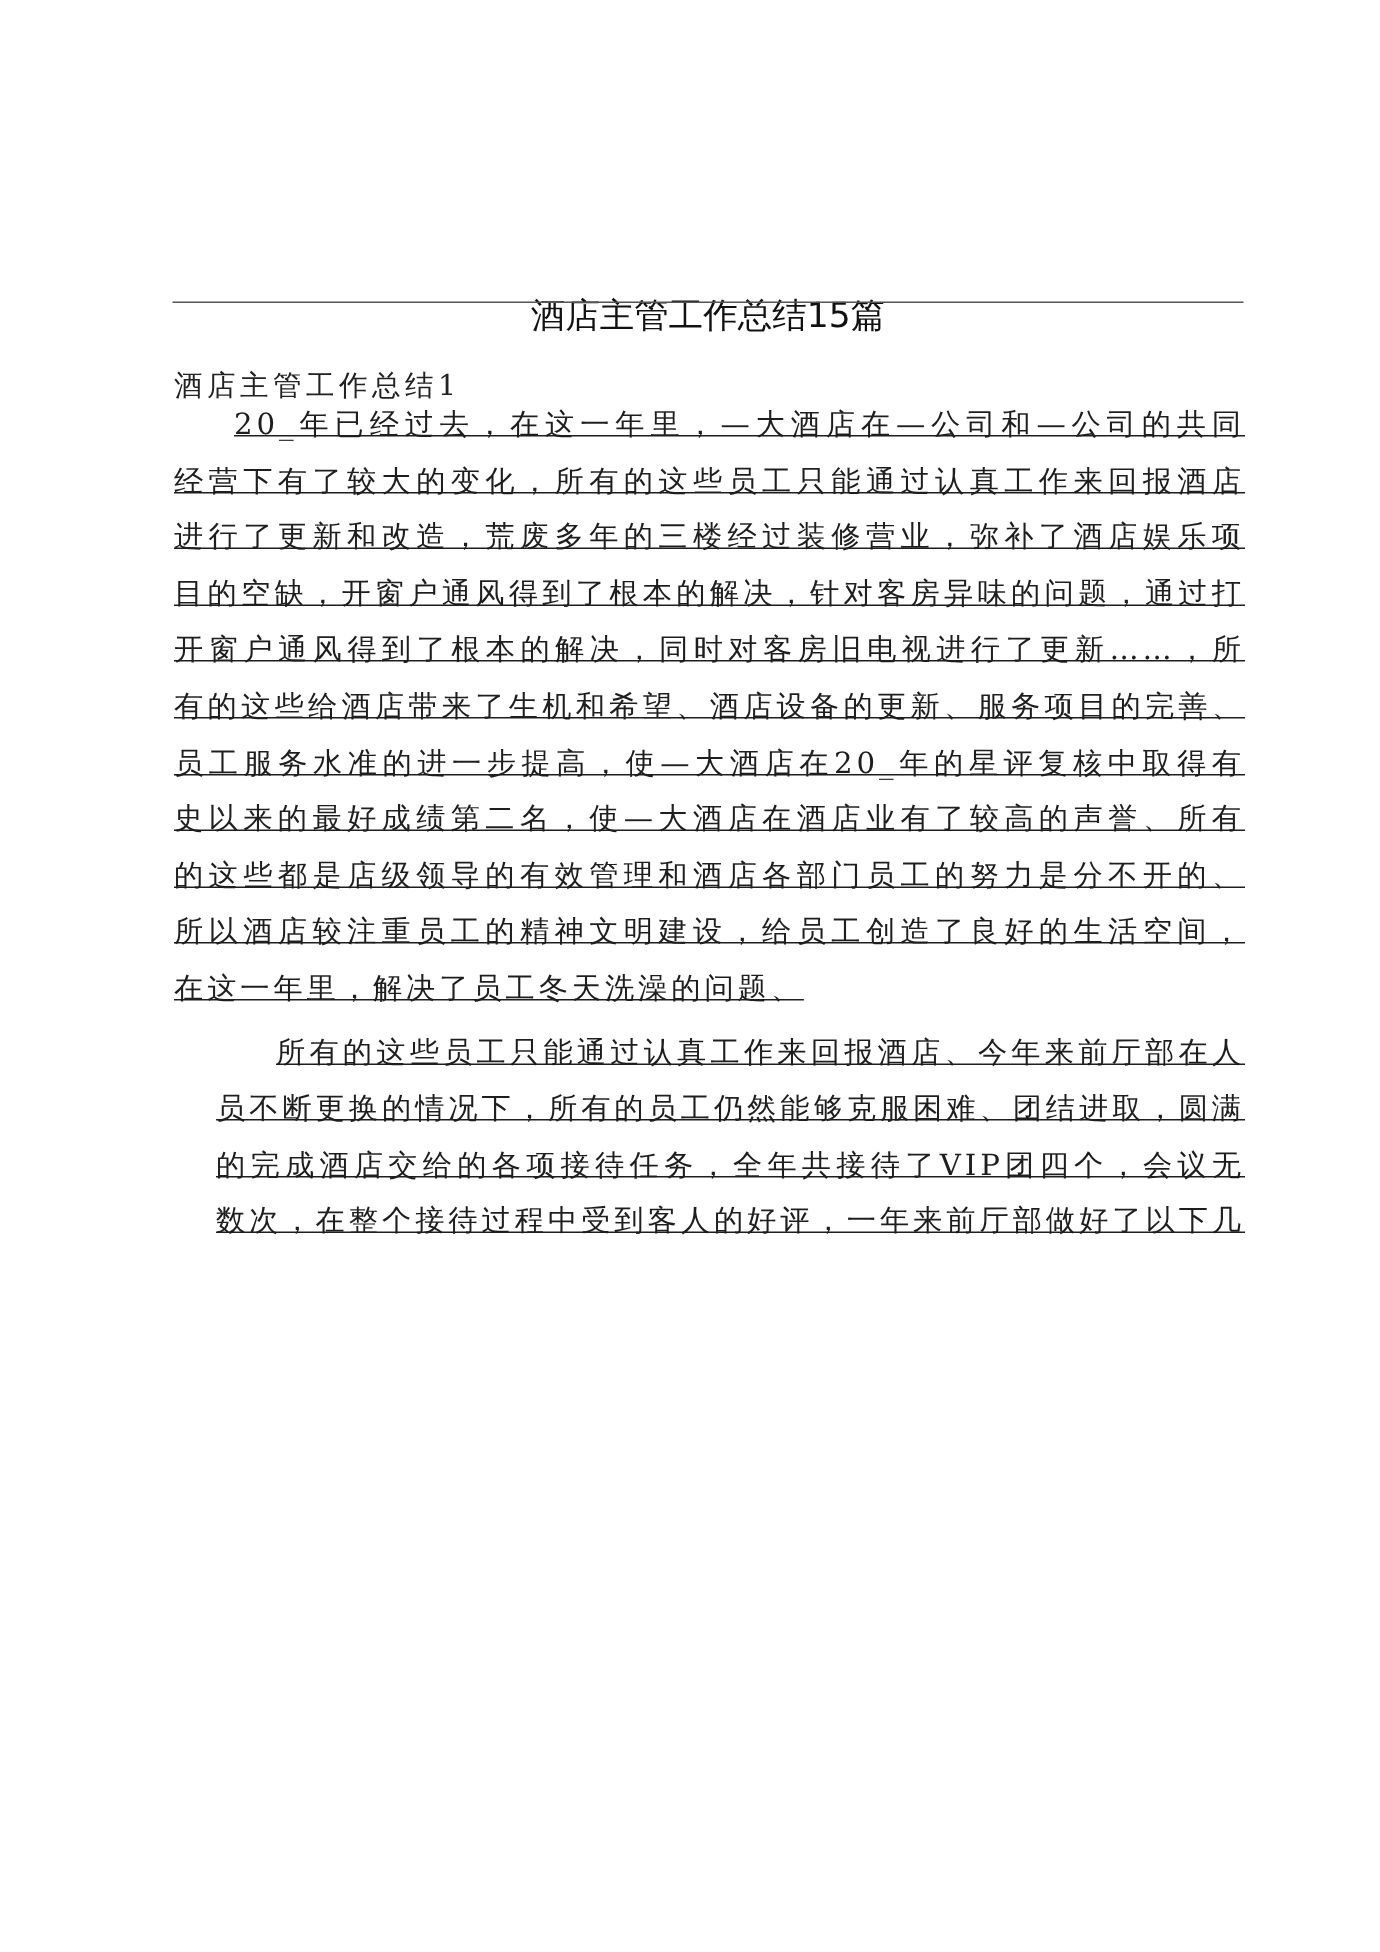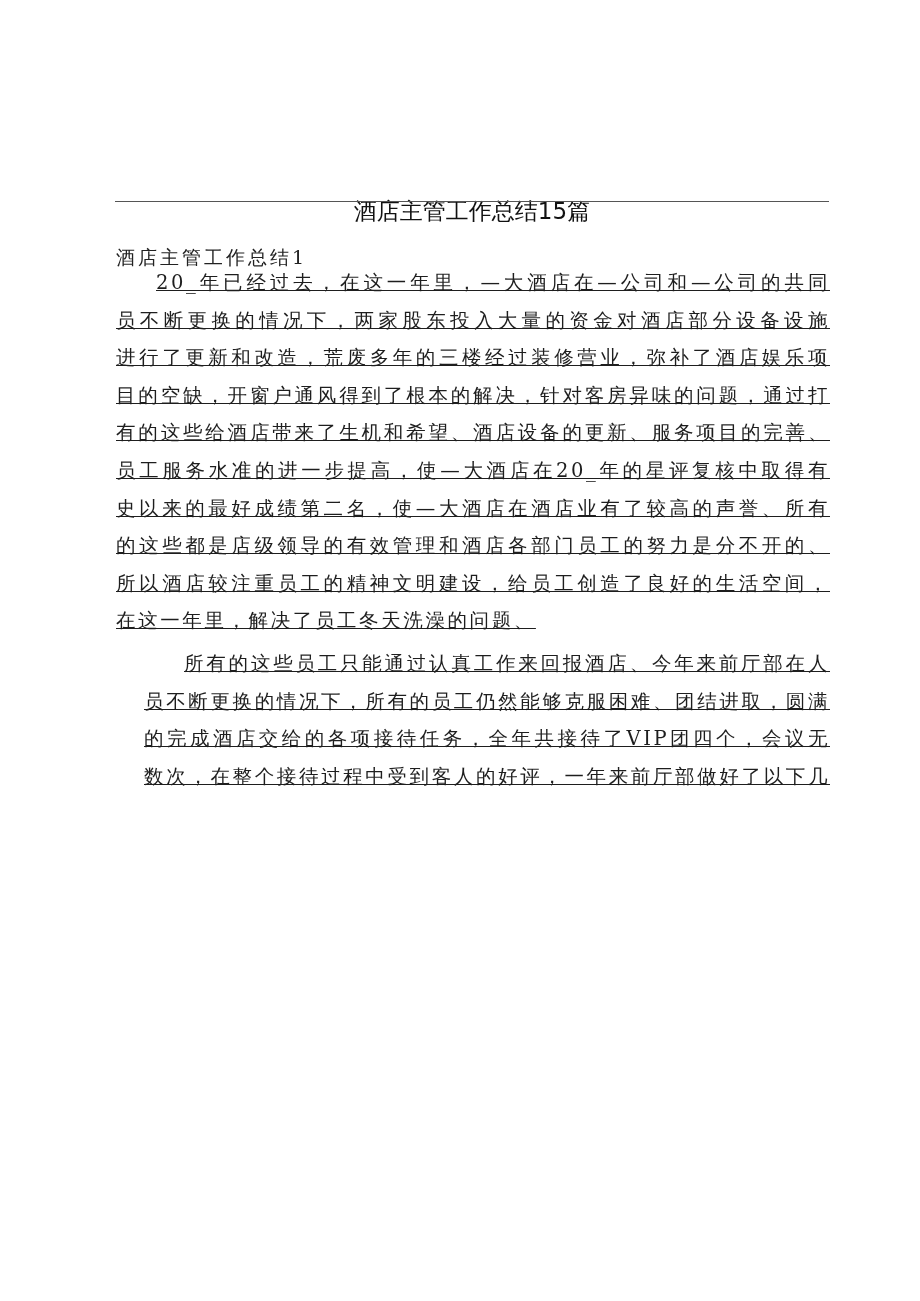"员不断更换的情况下，两家股东投入大量的资金对酒店部分设备设施" span.line { text: 员不断更换的情况下，两家股东投入大量的资金对酒店部分设备设施 -> 经营下有了较大的变化，所有的这些员工只能通过认真工作来回报酒店 }
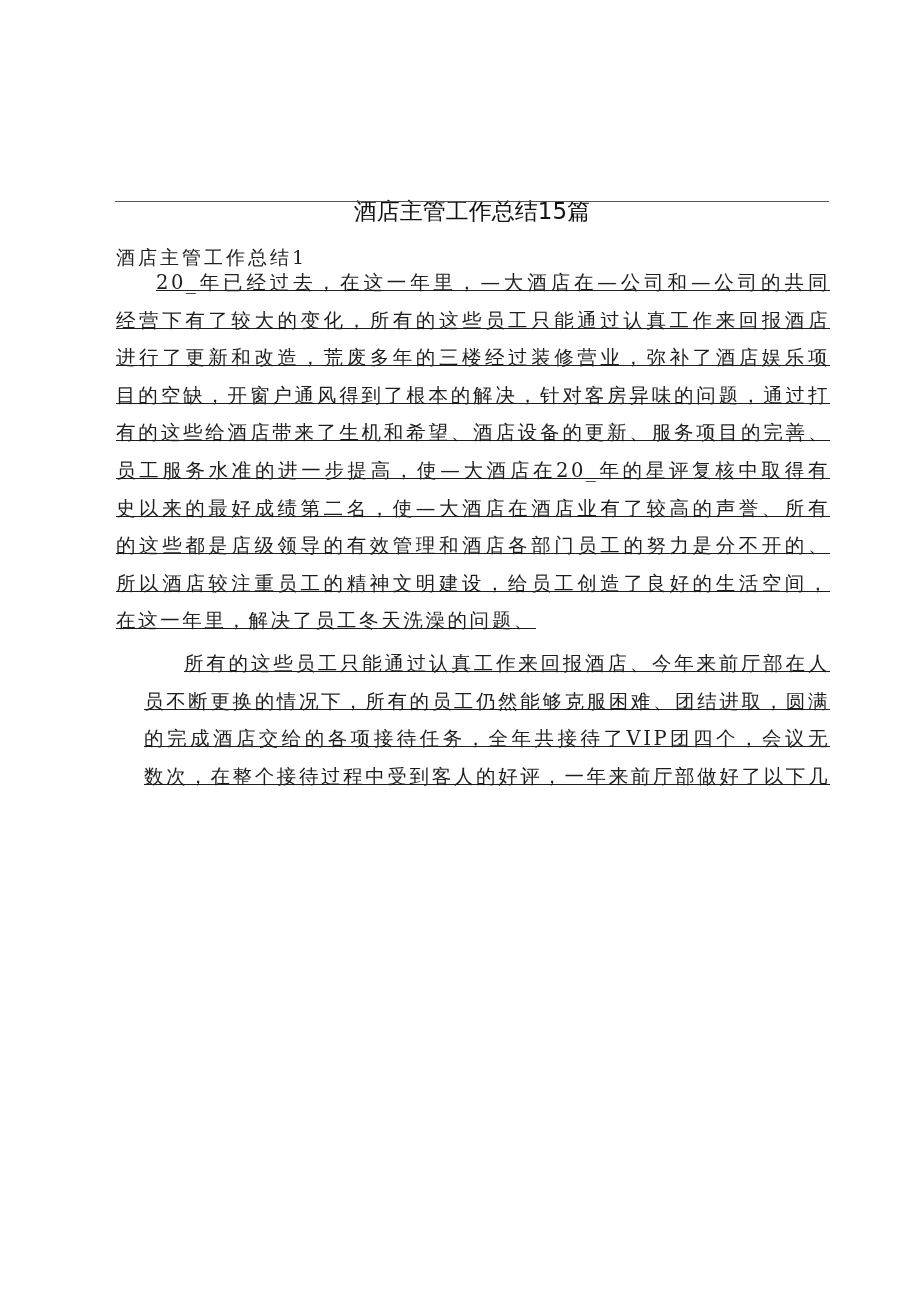"开窗户通风得到了根本的解决，同时对客房旧电视进行了更新……，所" span.line { html: none -> <span>开窗户通风得到了根本的解决，同时对客房旧电视进行了更新……，所</span> }
